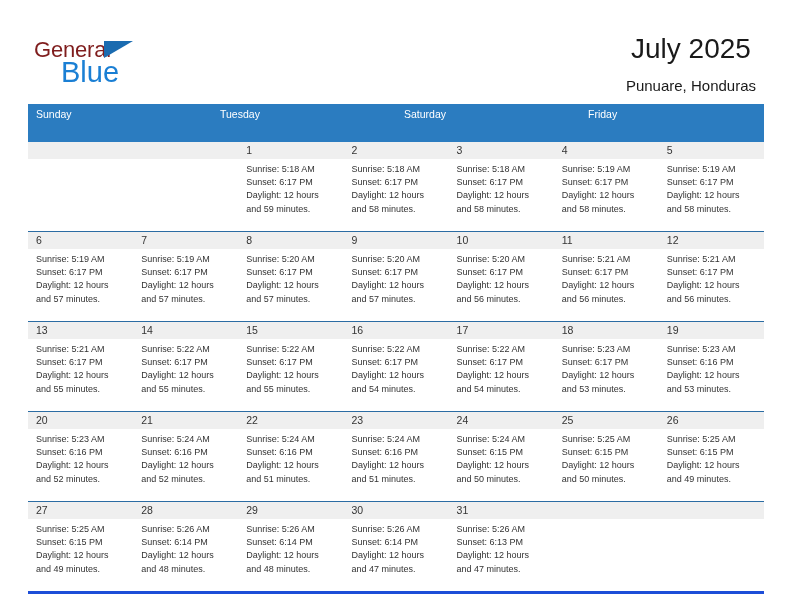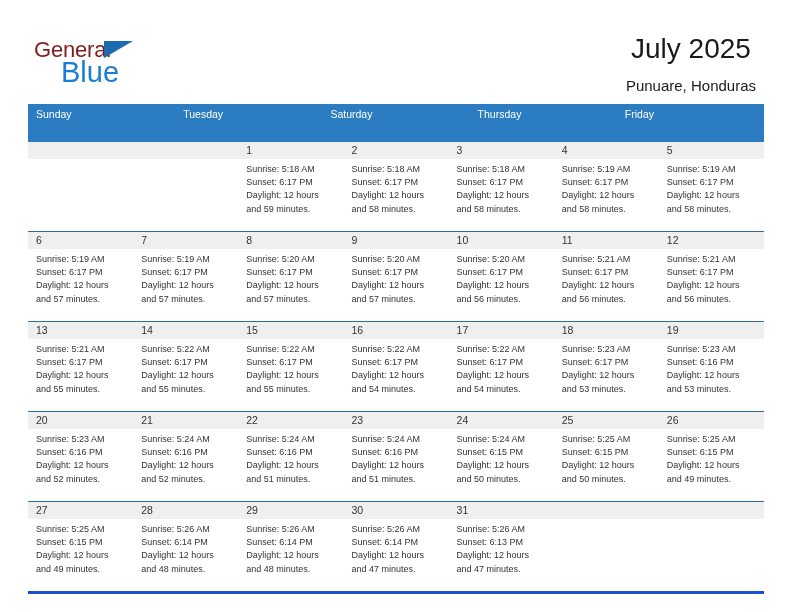"Thursday" div.weekday-cell { html: <div>Thursday</div> -> none }
